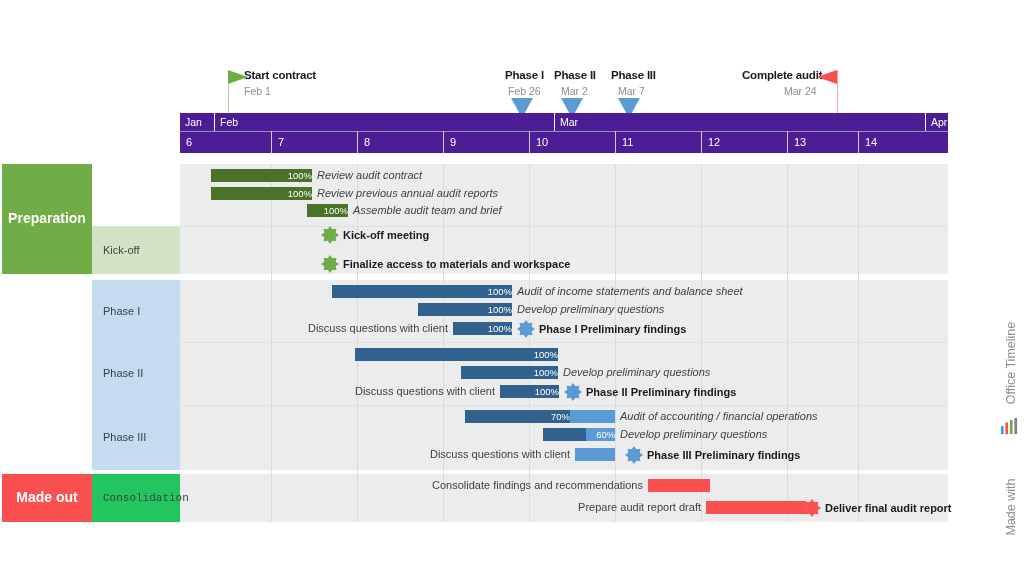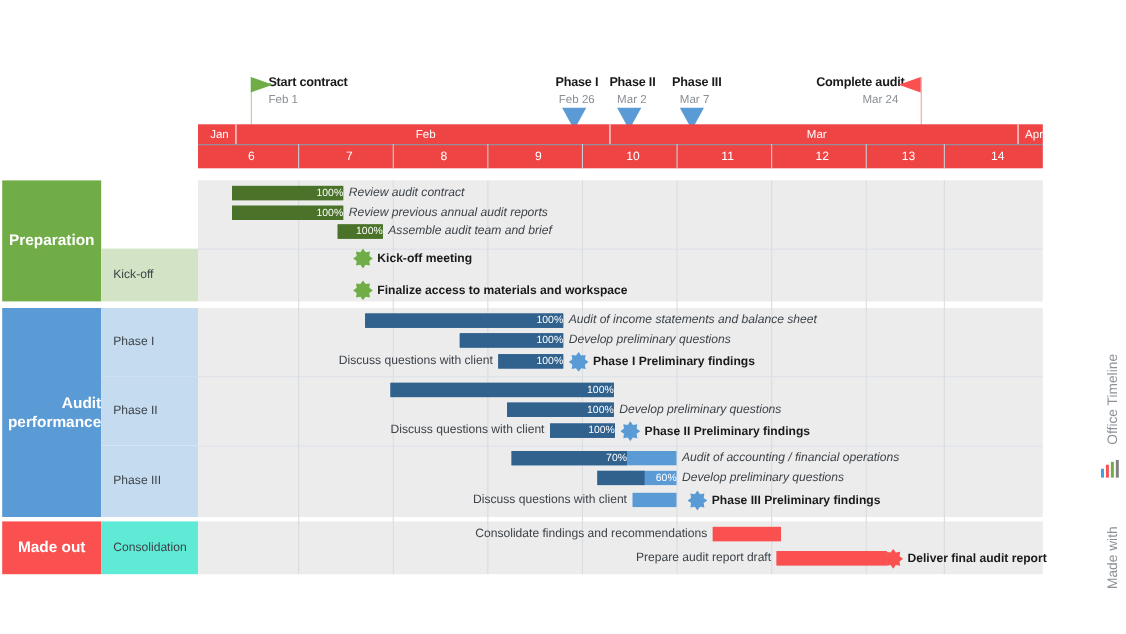"Jan" #axis { background: #ef4444 -> #4c1d95; text-align: center -> none }
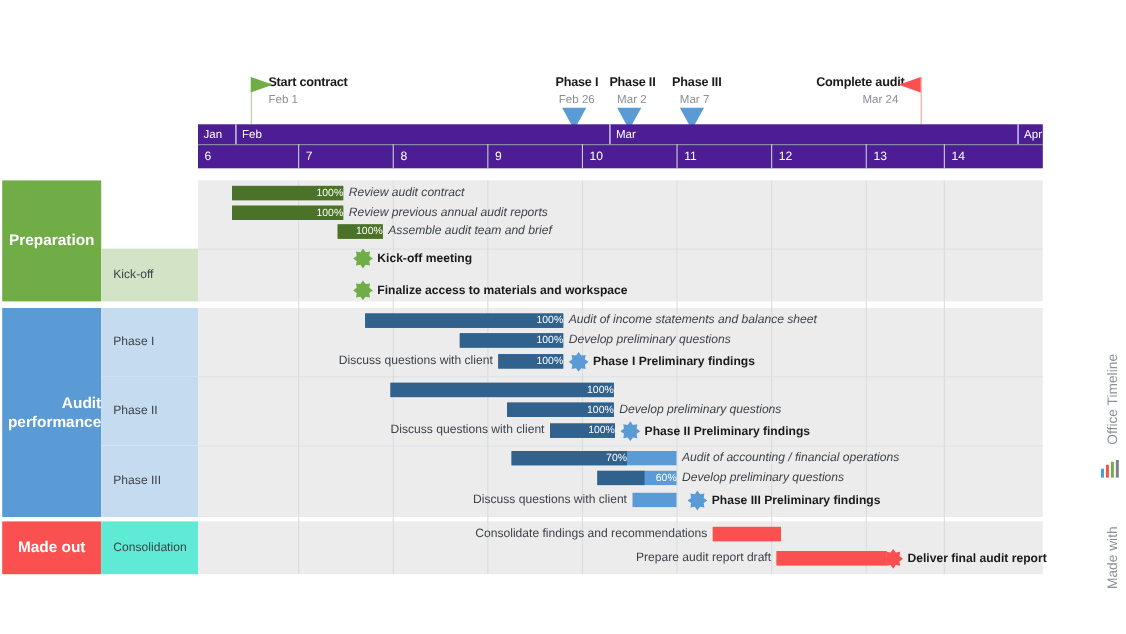"Audit performance" div.lane-cat { html: <div>Audit performance</div> -> none }
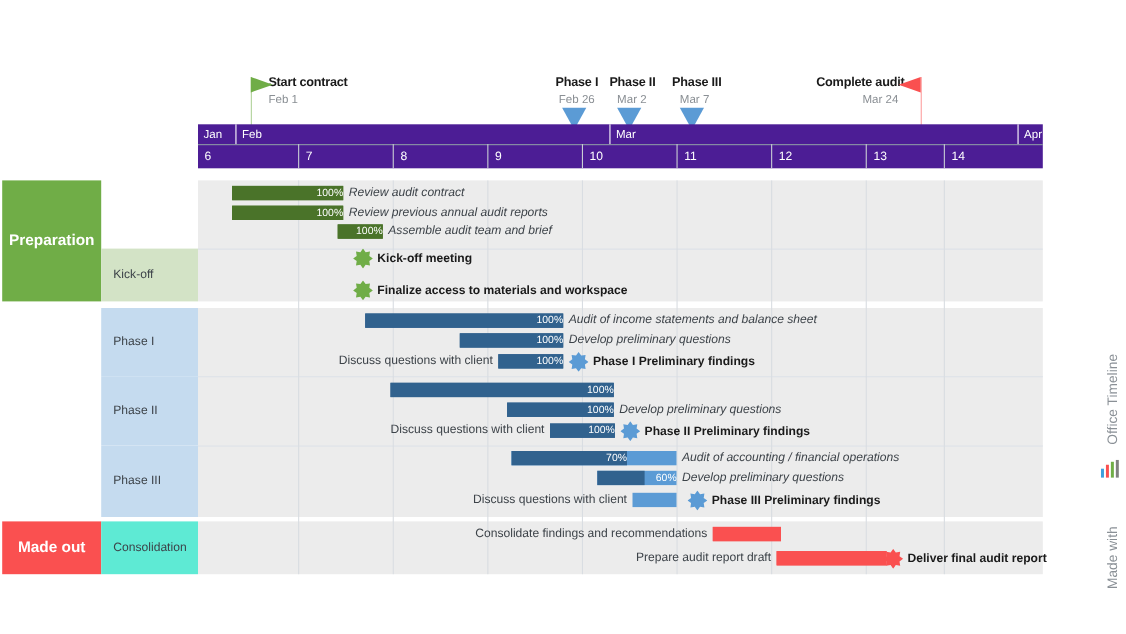"Consolidation" div.lane-sub { background: #5eead4 -> #22c55e; font-family: none -> Liberation Mono, monospace }
